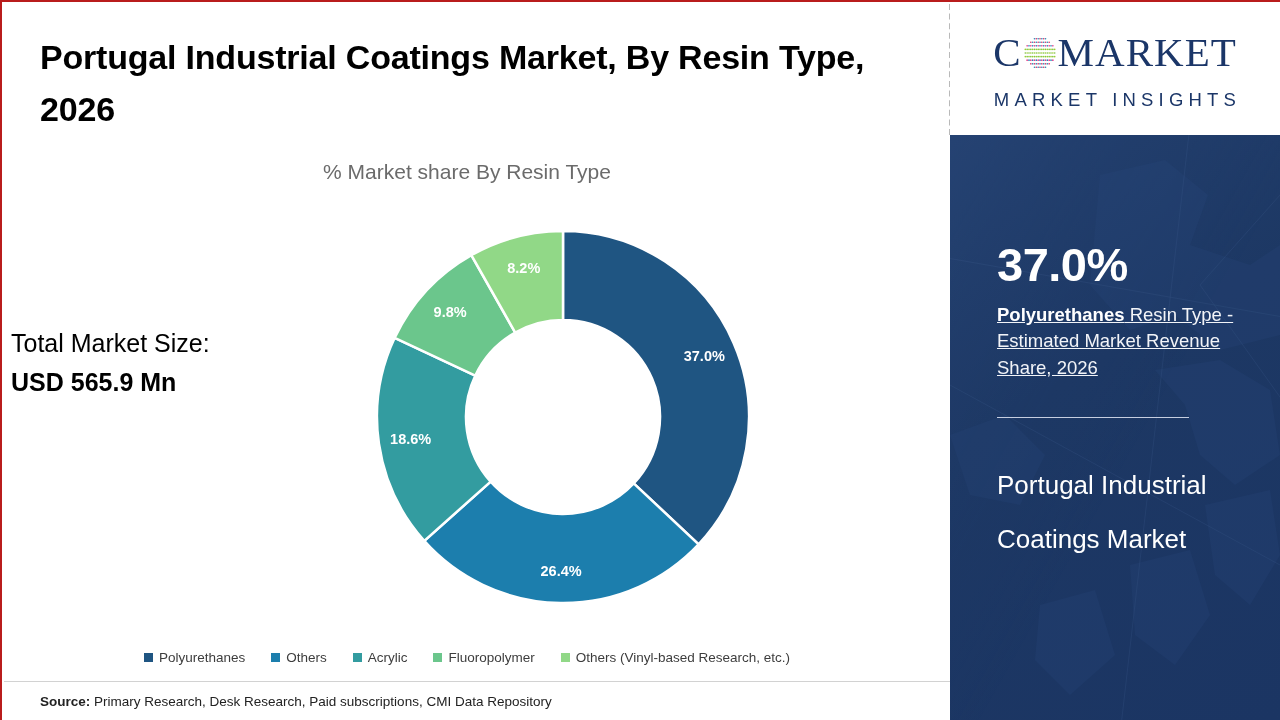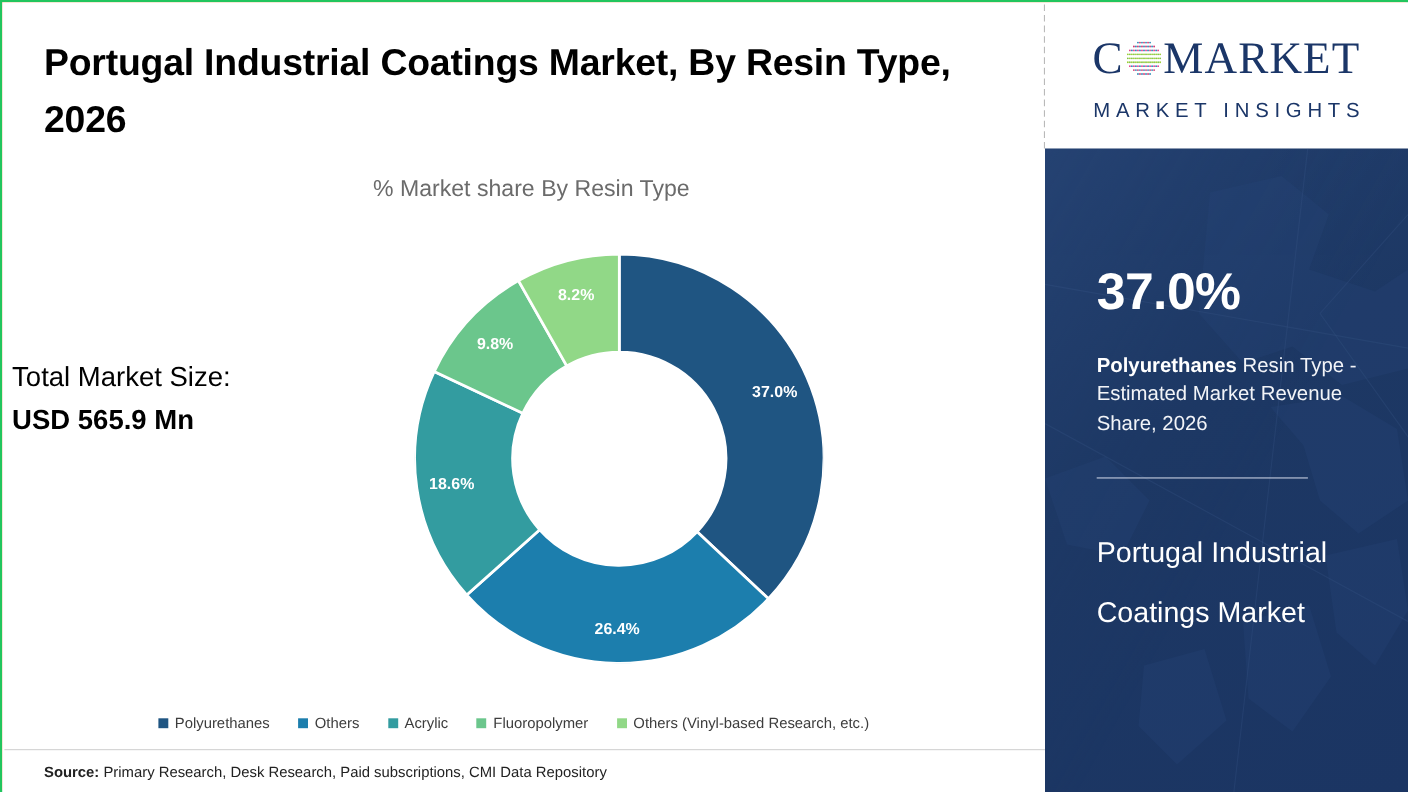"Portugal Industrial Coatings Market, By" #frame { background: #f97316 -> #1d4ed8; border: 2px solid #22c55e -> 2px solid #b91c1c }
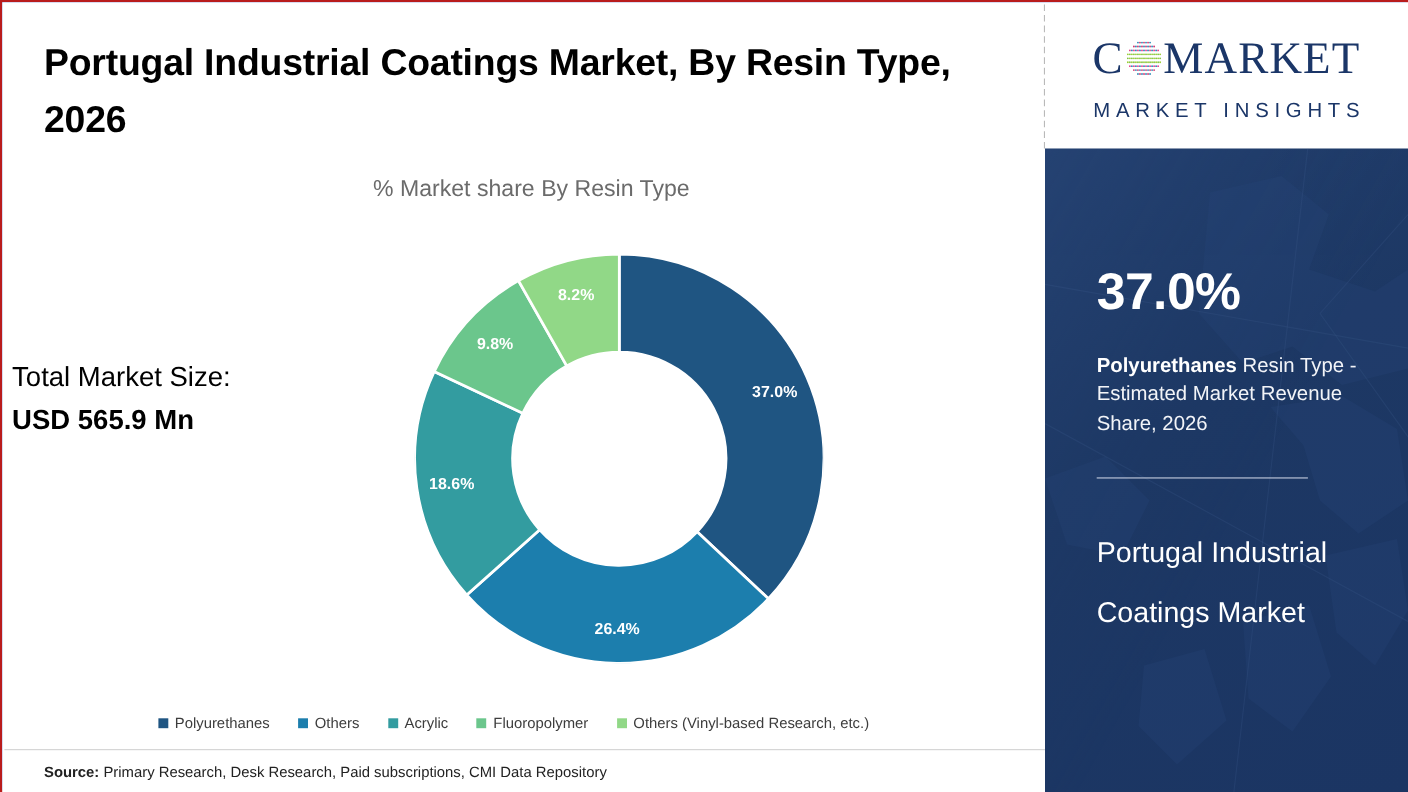"% Market share By Resin" #chart-subtitle { margin-left: 16px -> none }
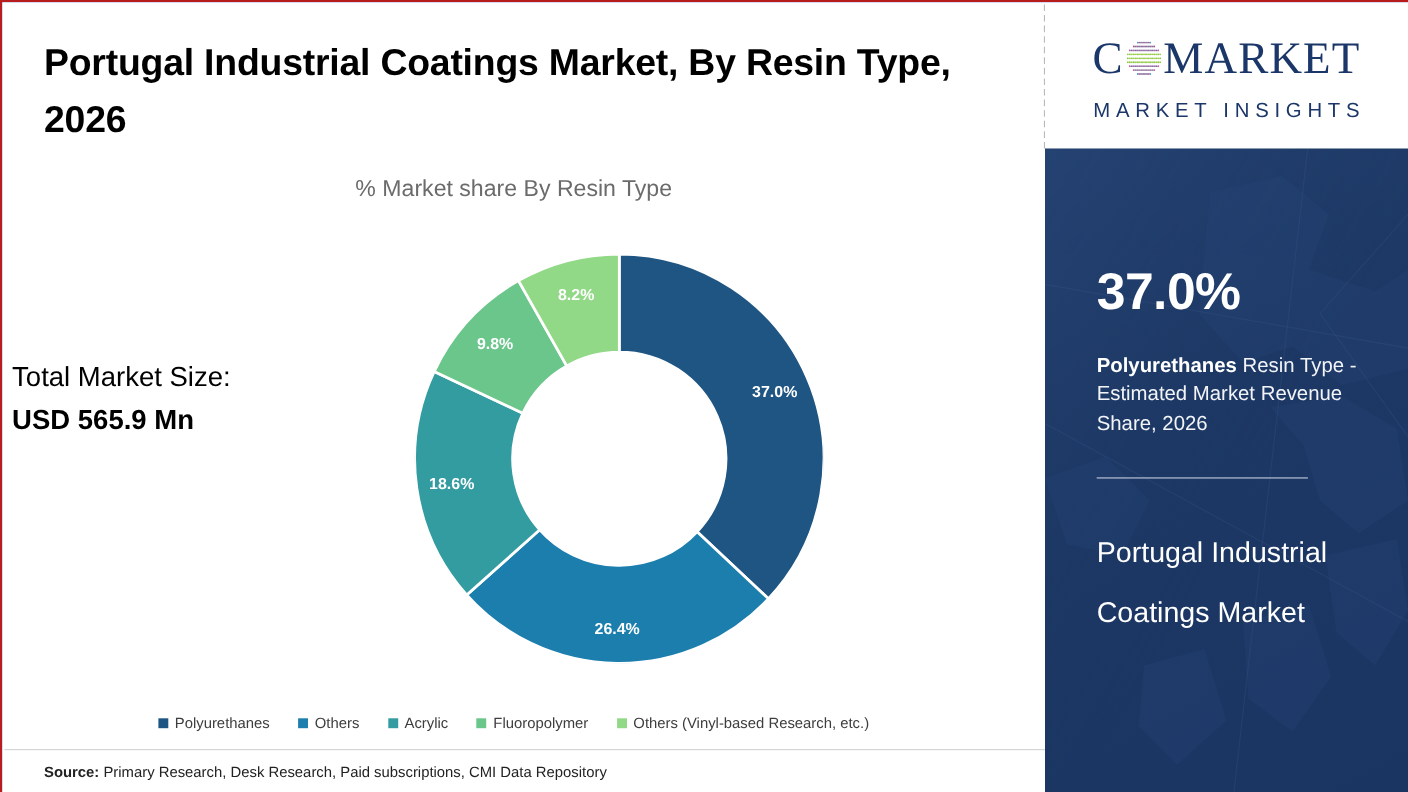"Polyurethanes Resin Type - Estimated" #stat-desc { margin-top: 31px -> 14px; text-decoration: none -> underline }
